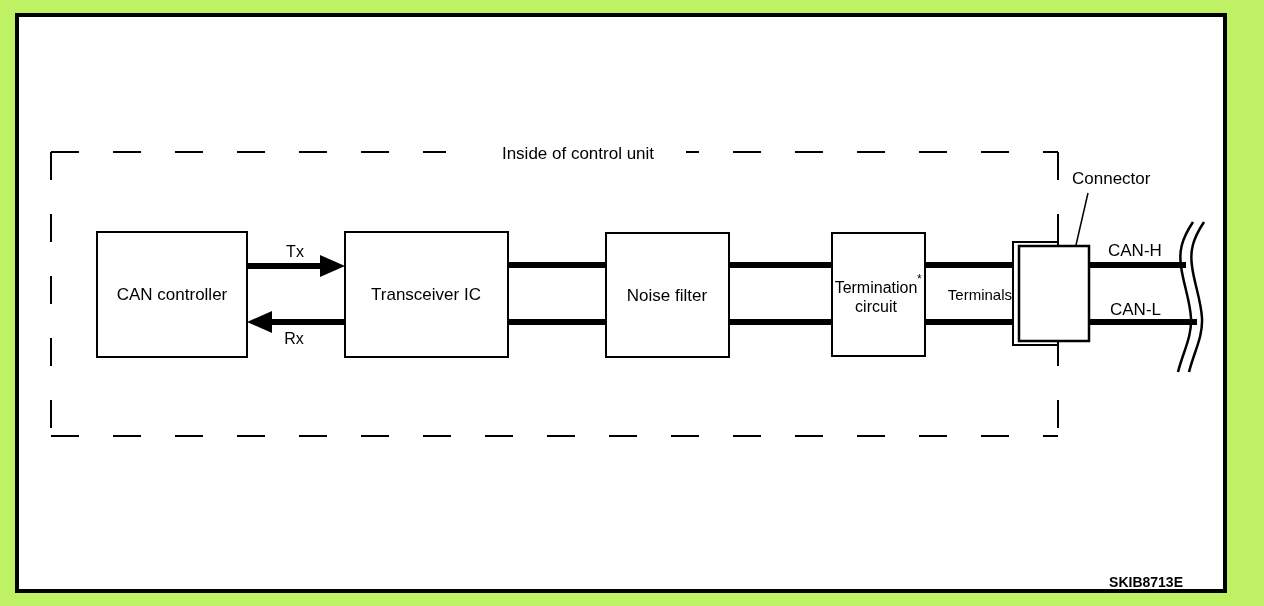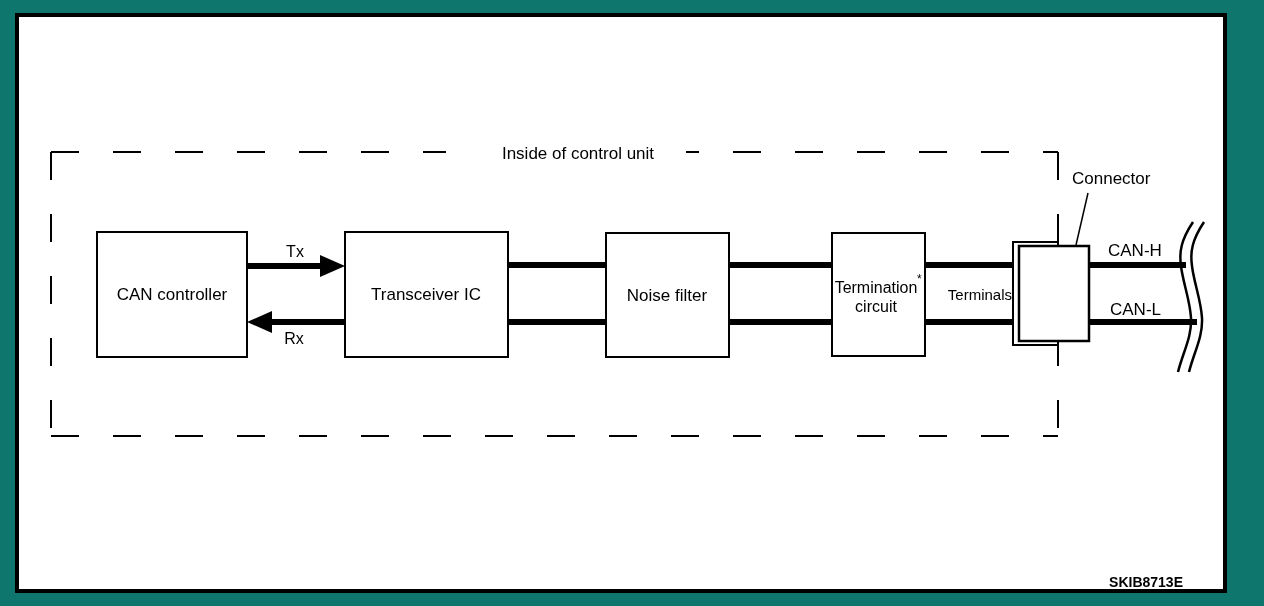"Inside of control unit" .canvas { background: #0f766e -> #bef264 }
